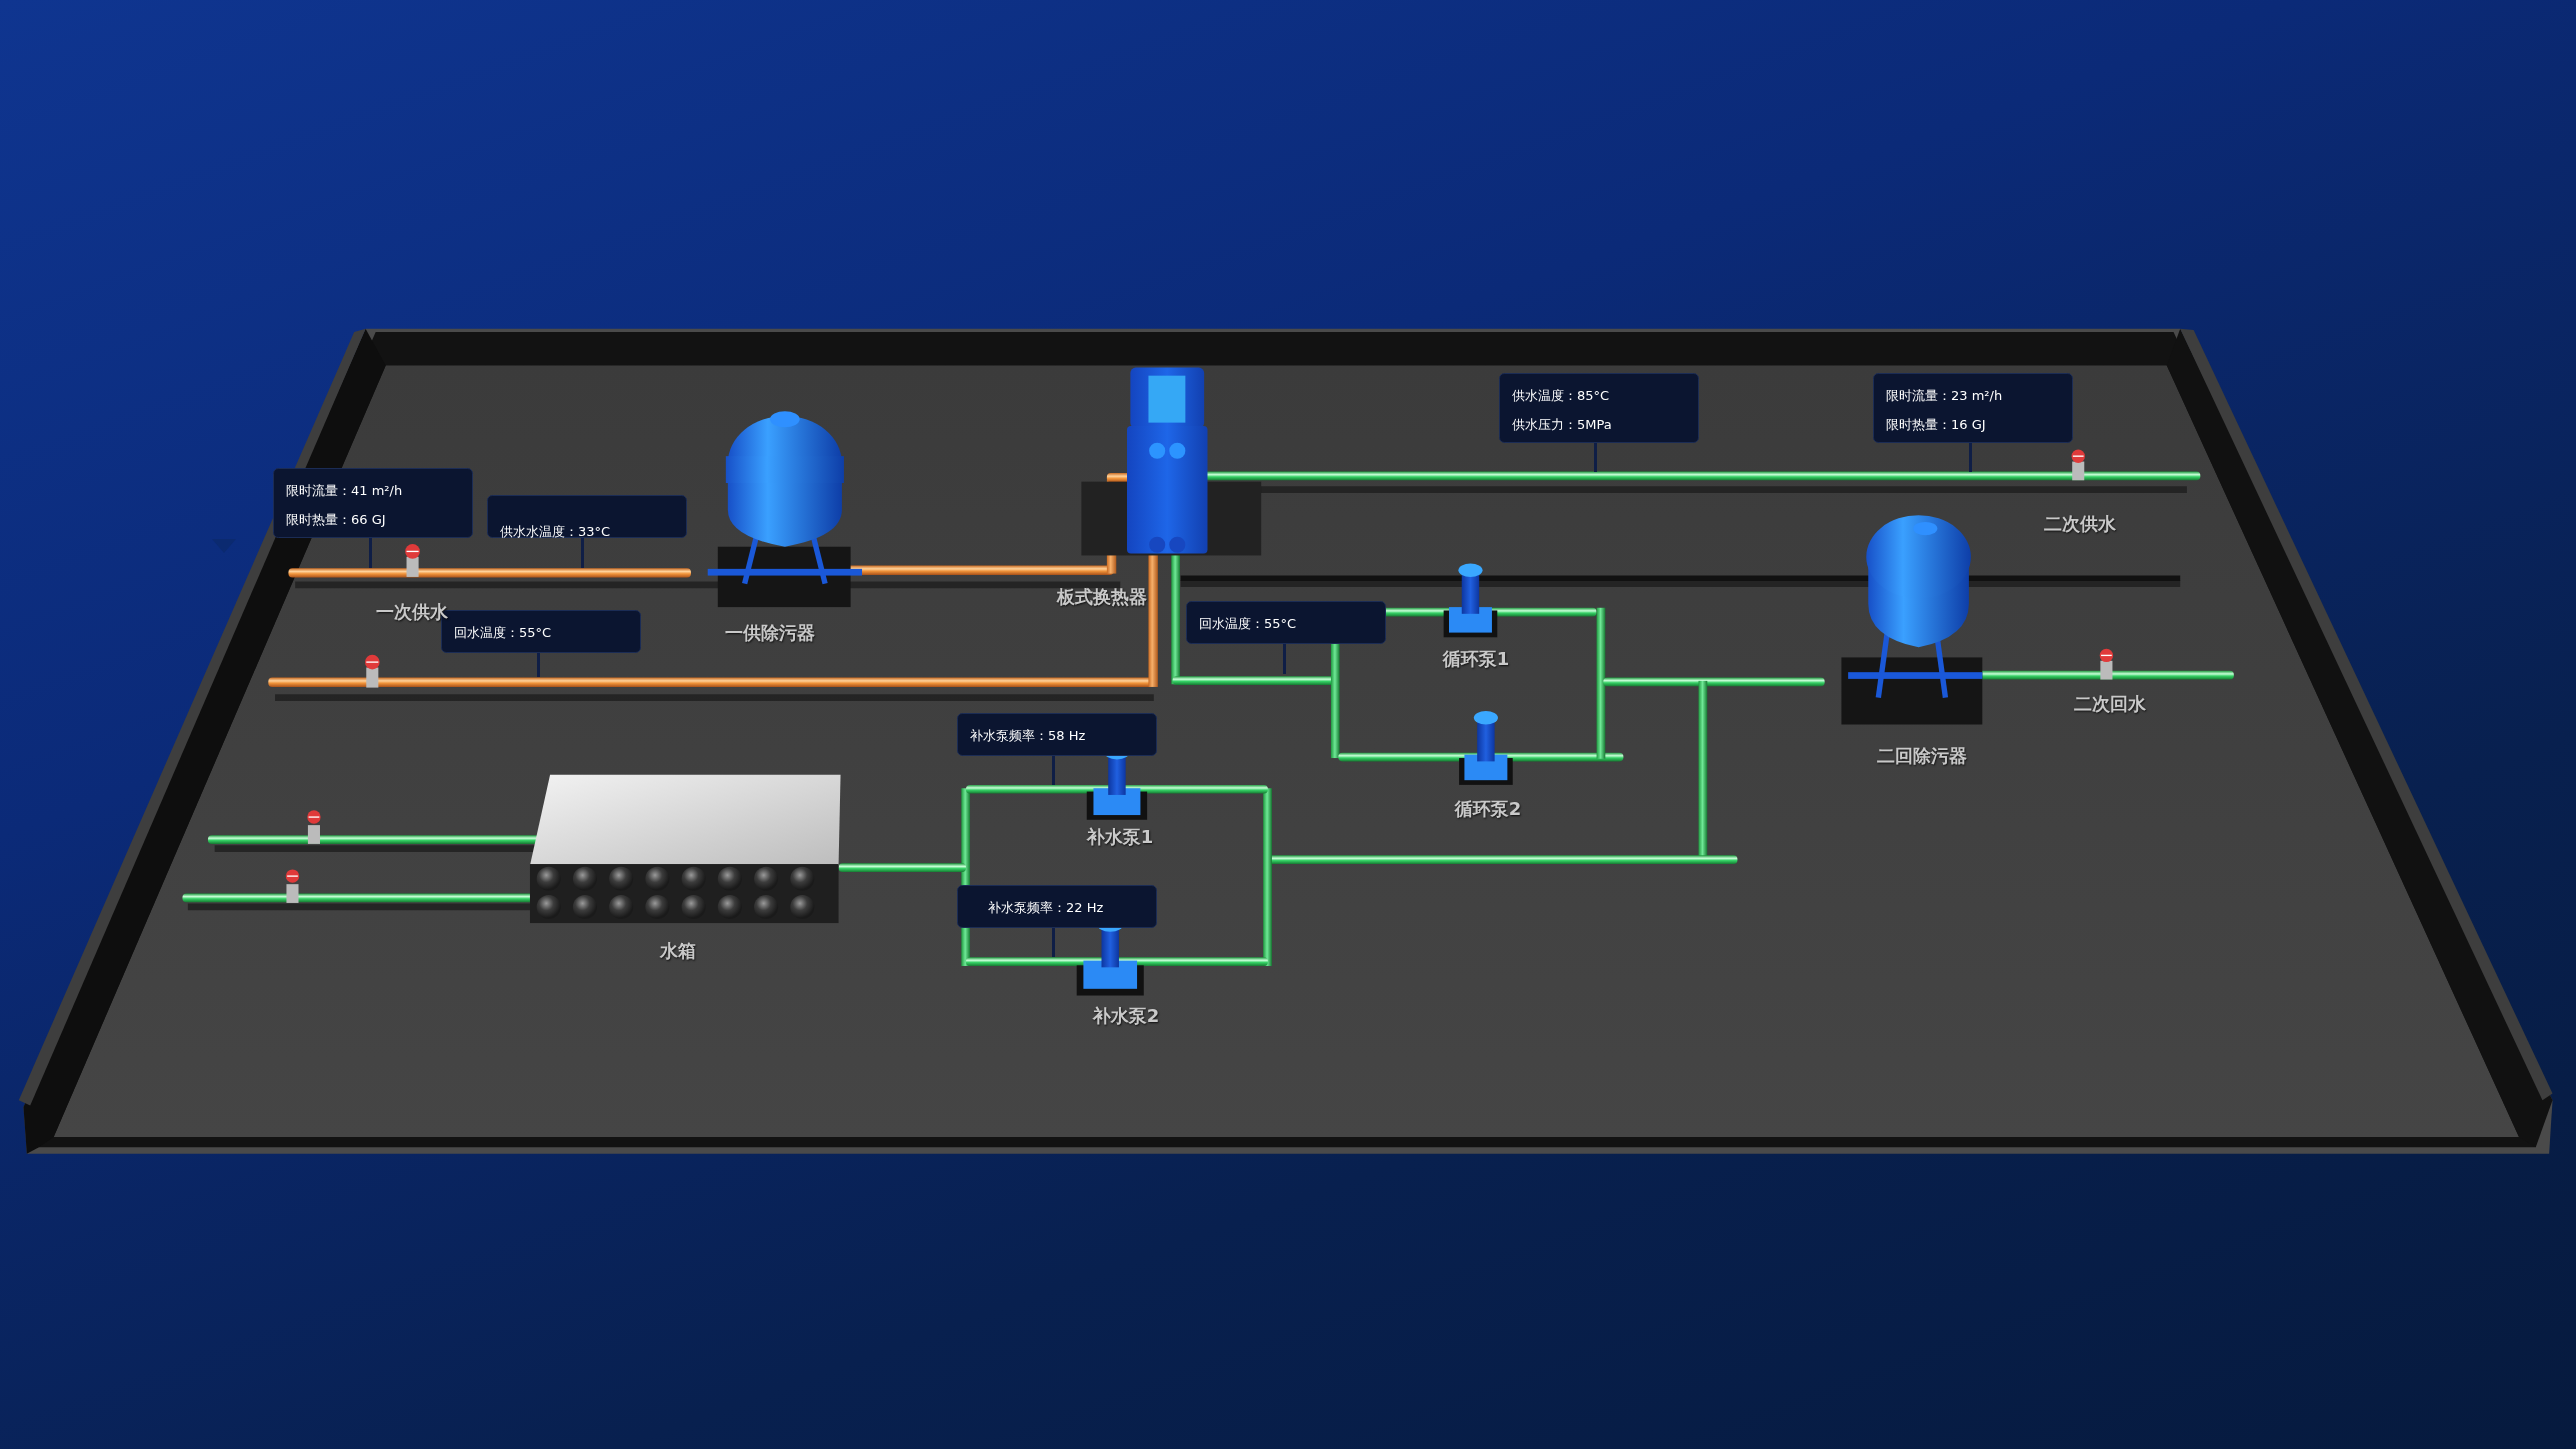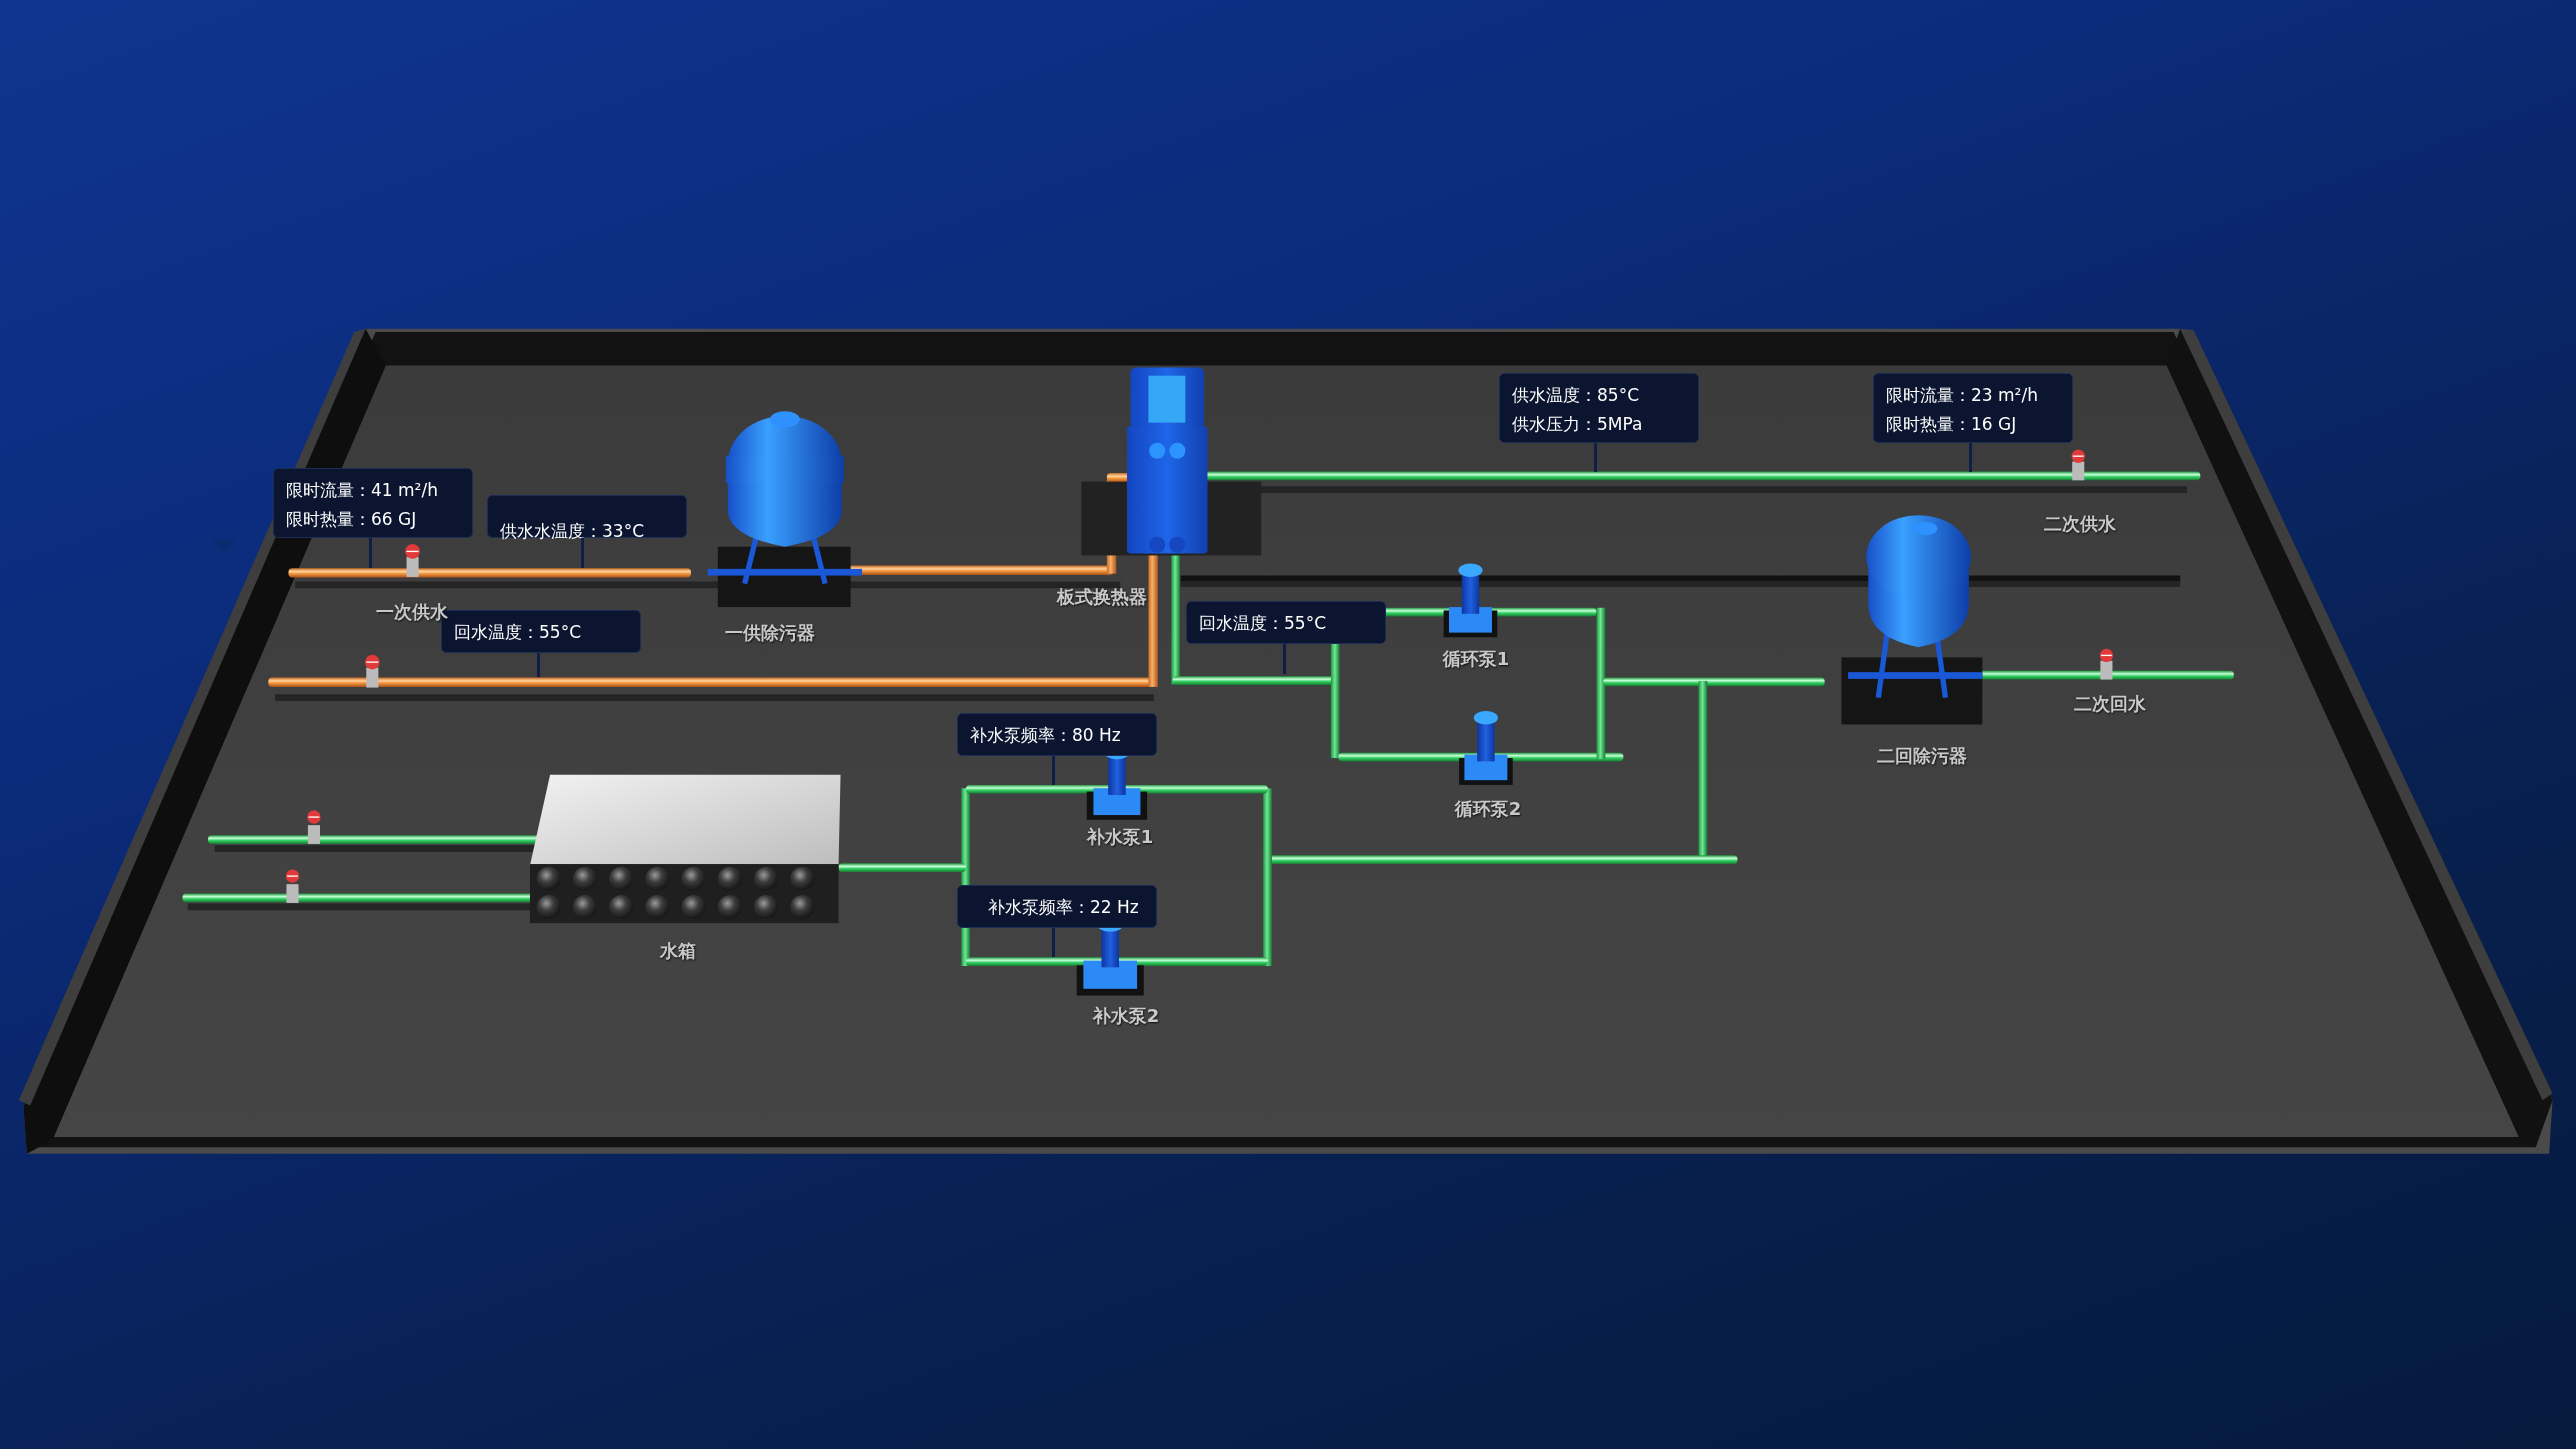"供水温度：85°C" .tip { font-size: 17px -> 13px }
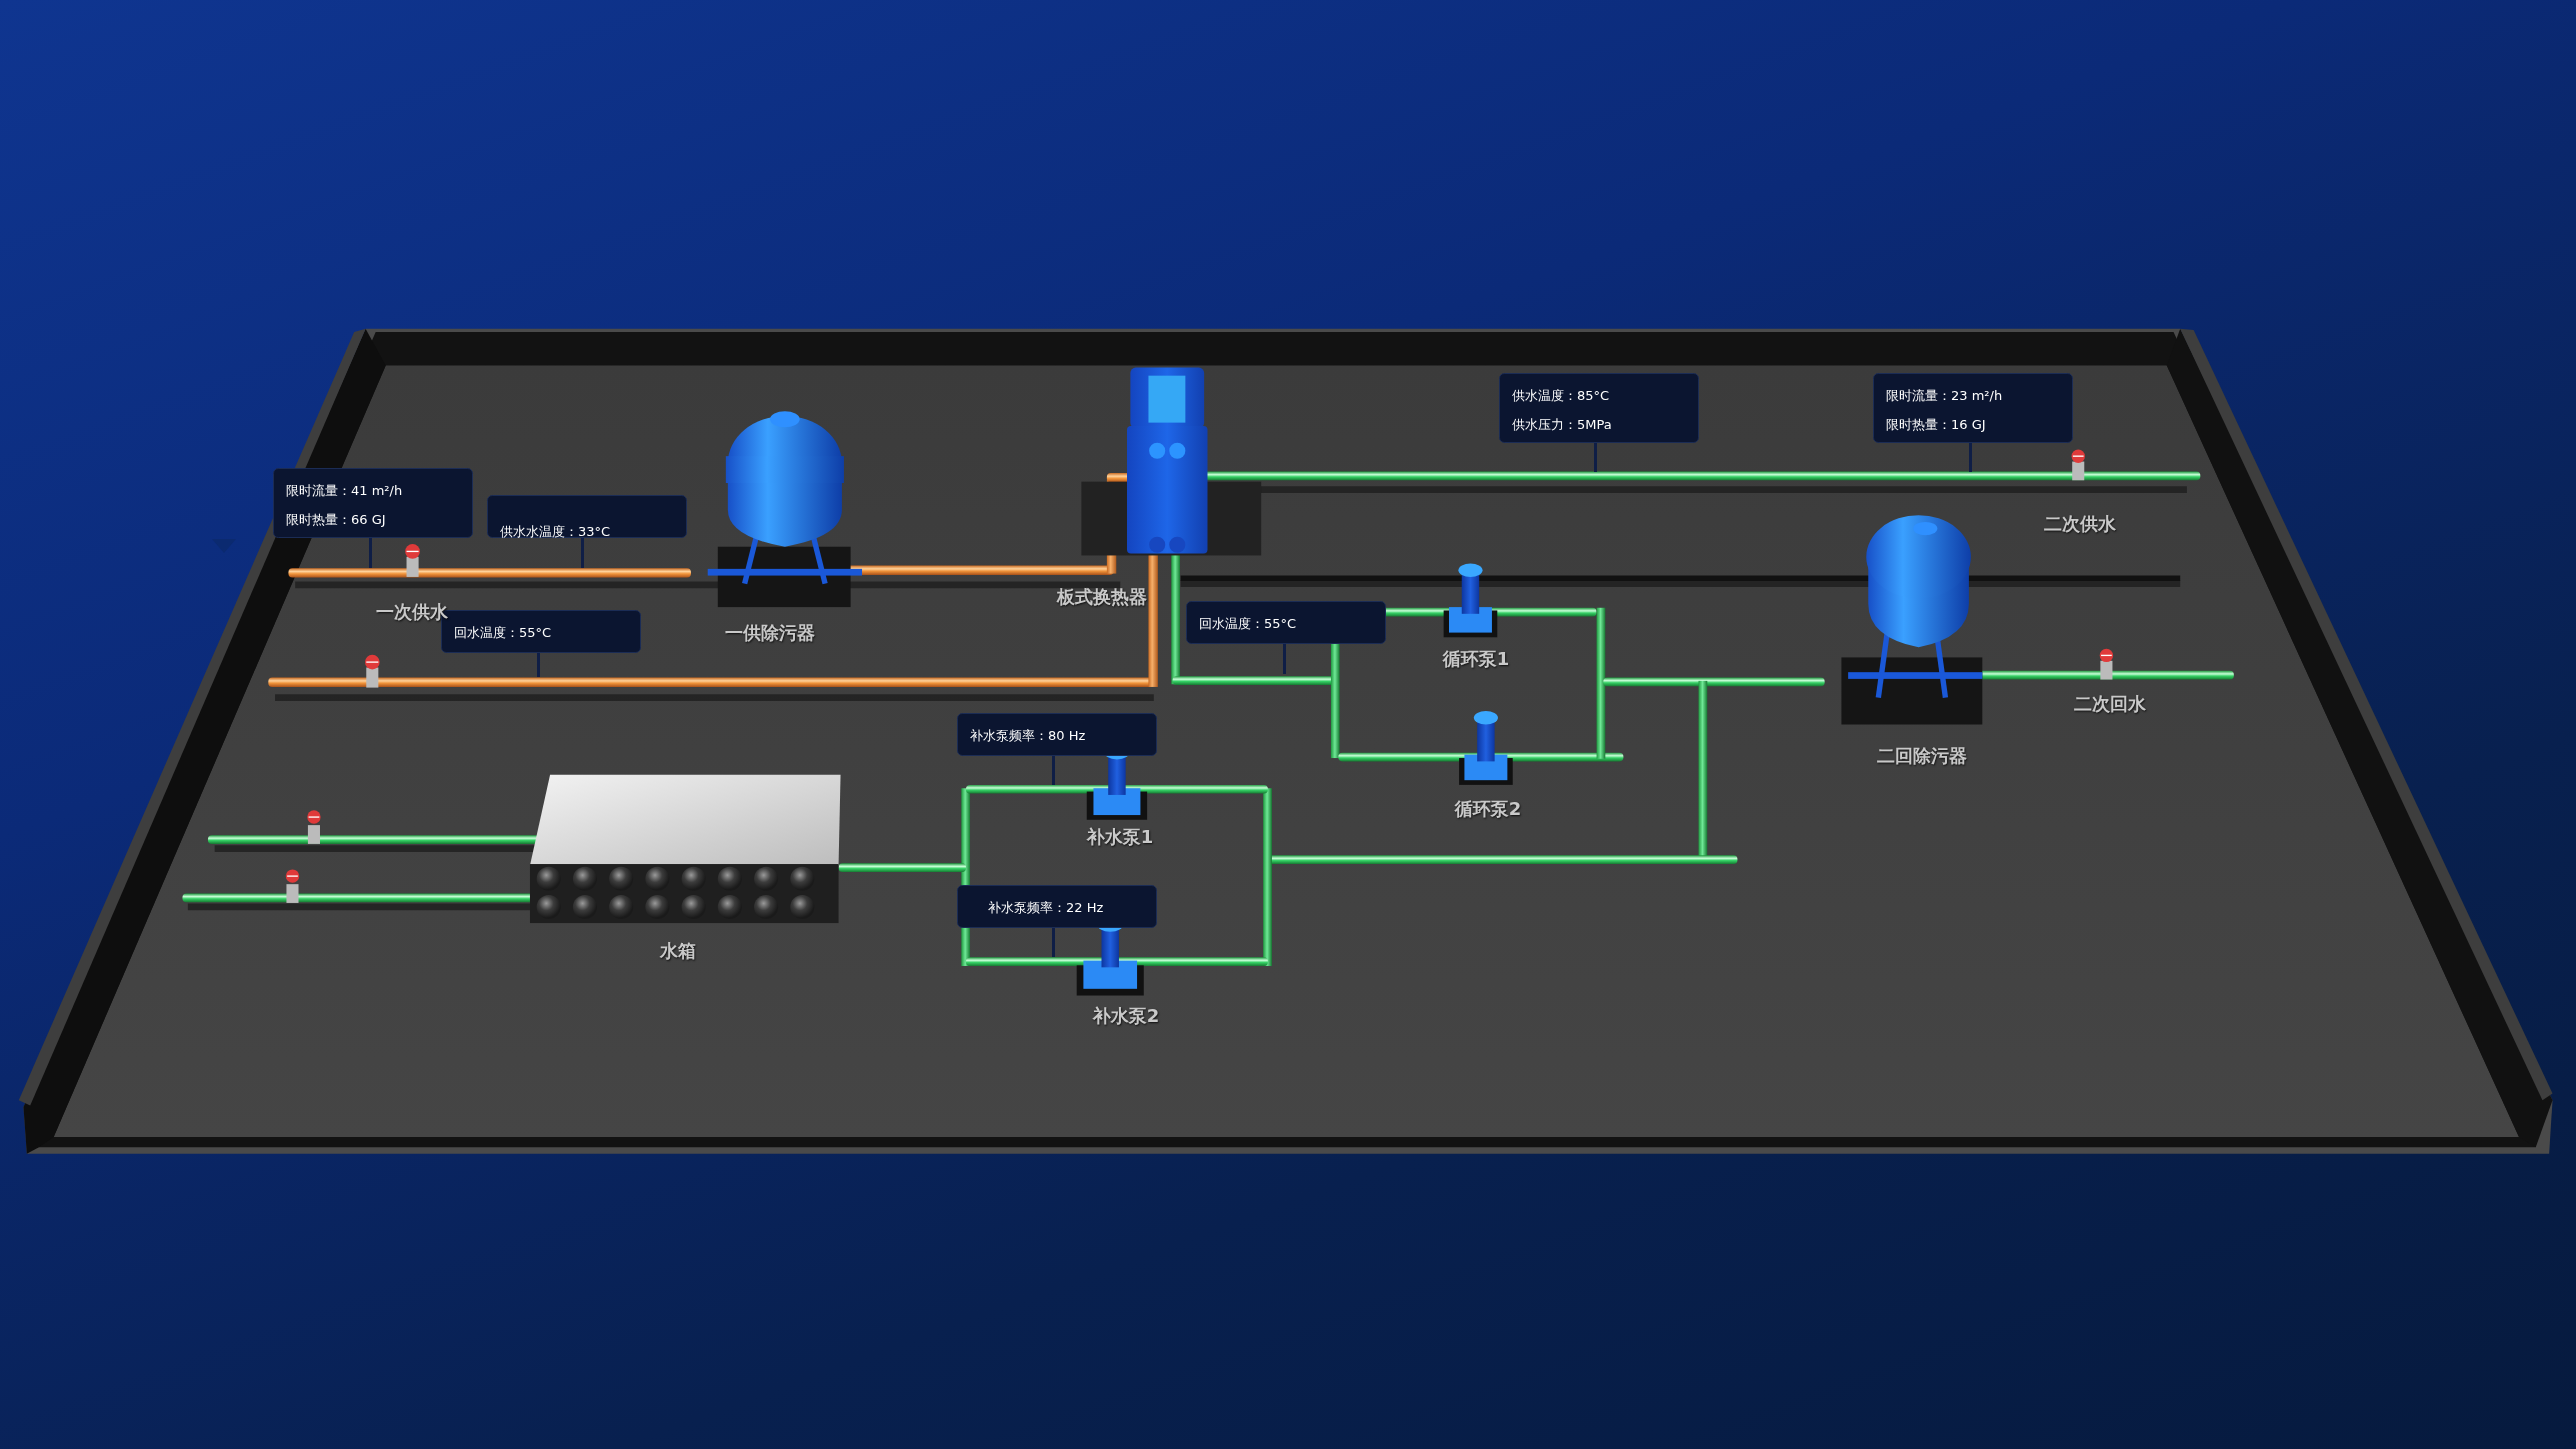"补水泵频率：80 Hz" span.row { text: 80 -> 58 }
